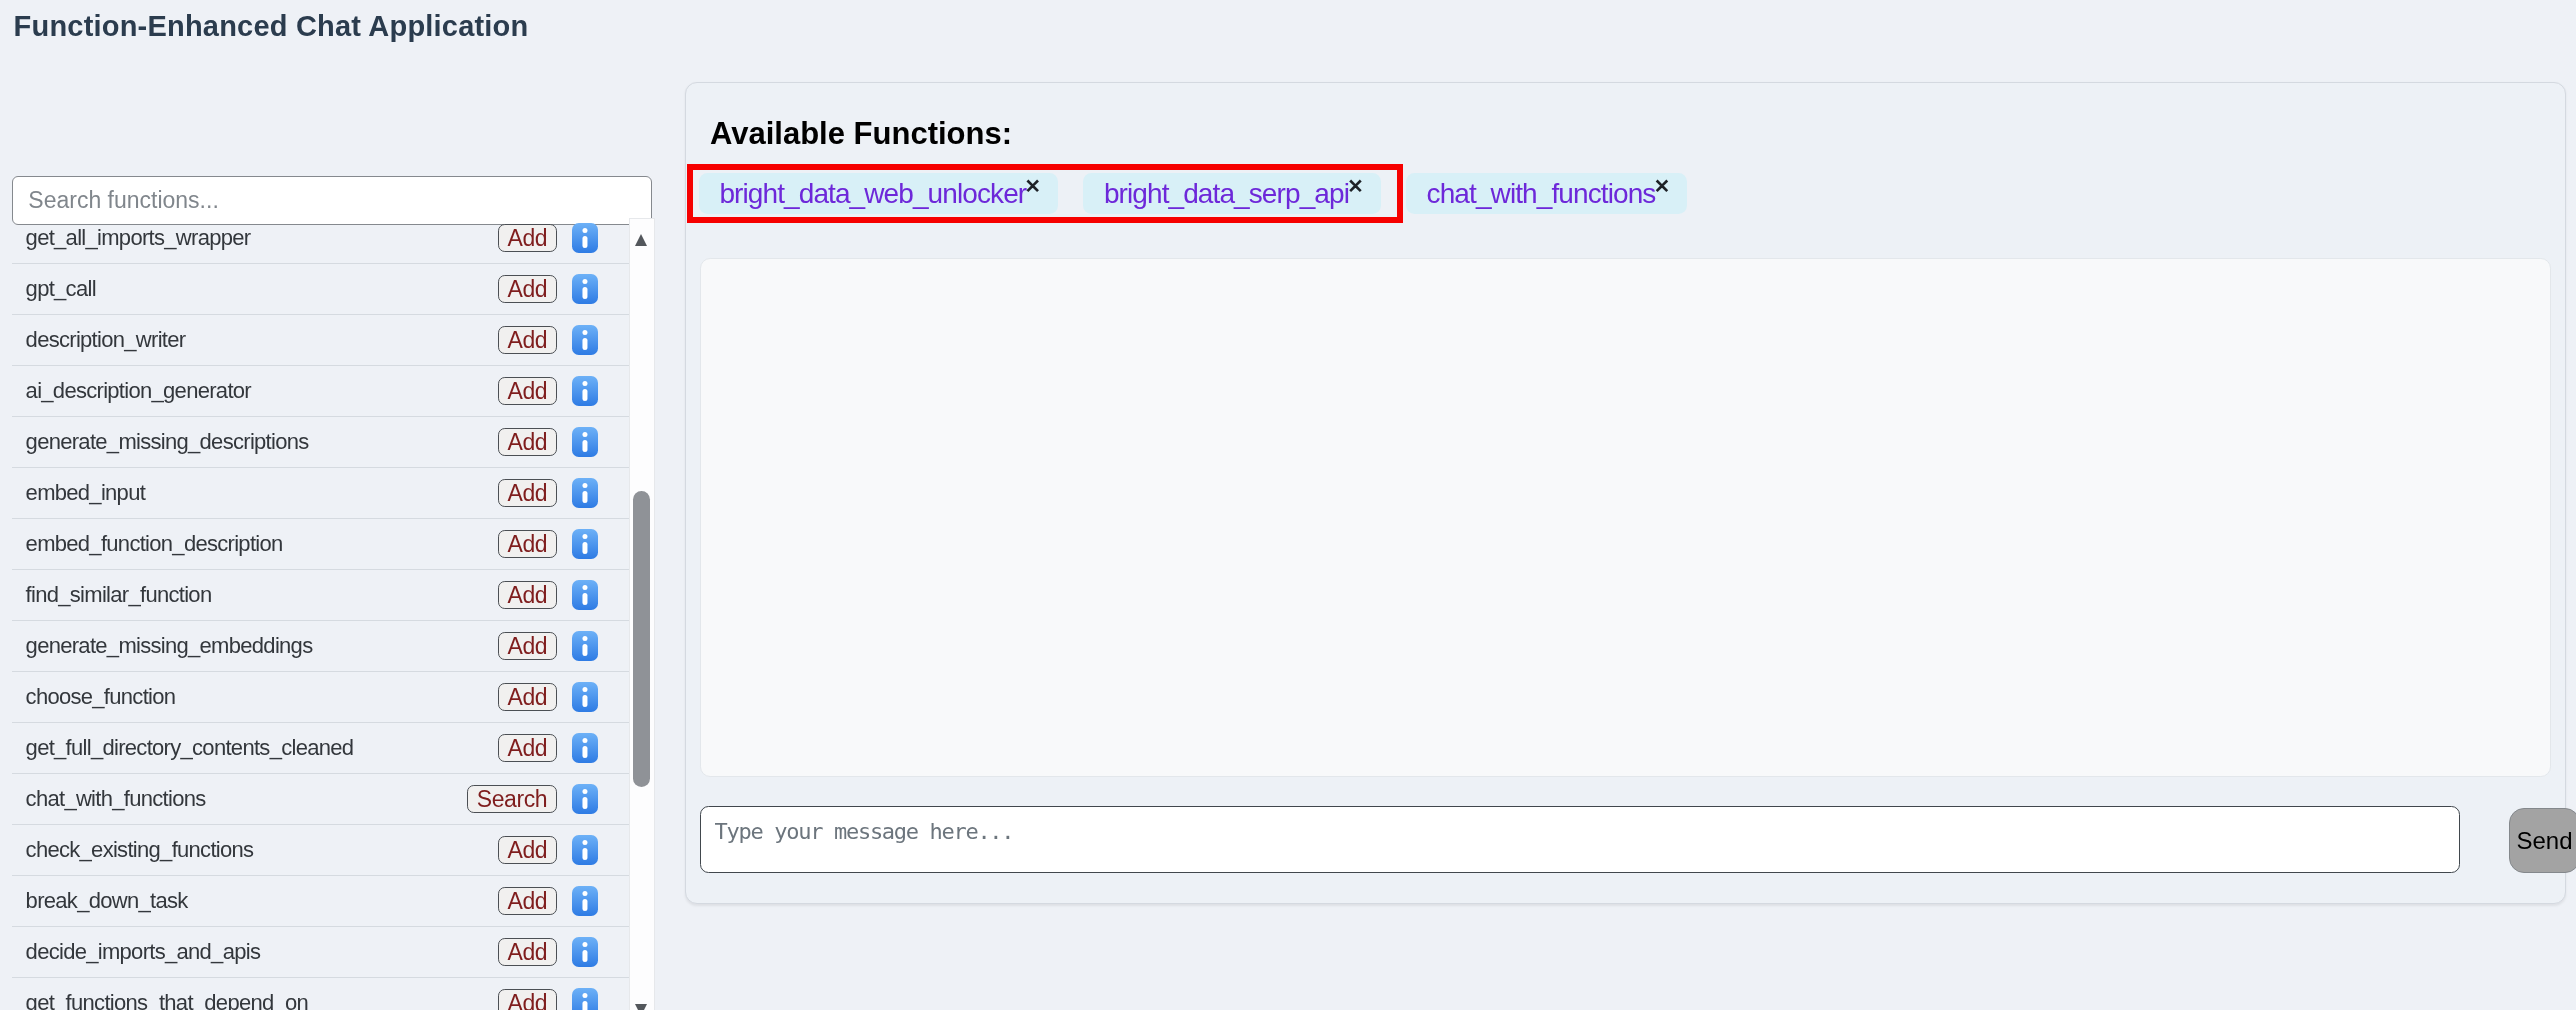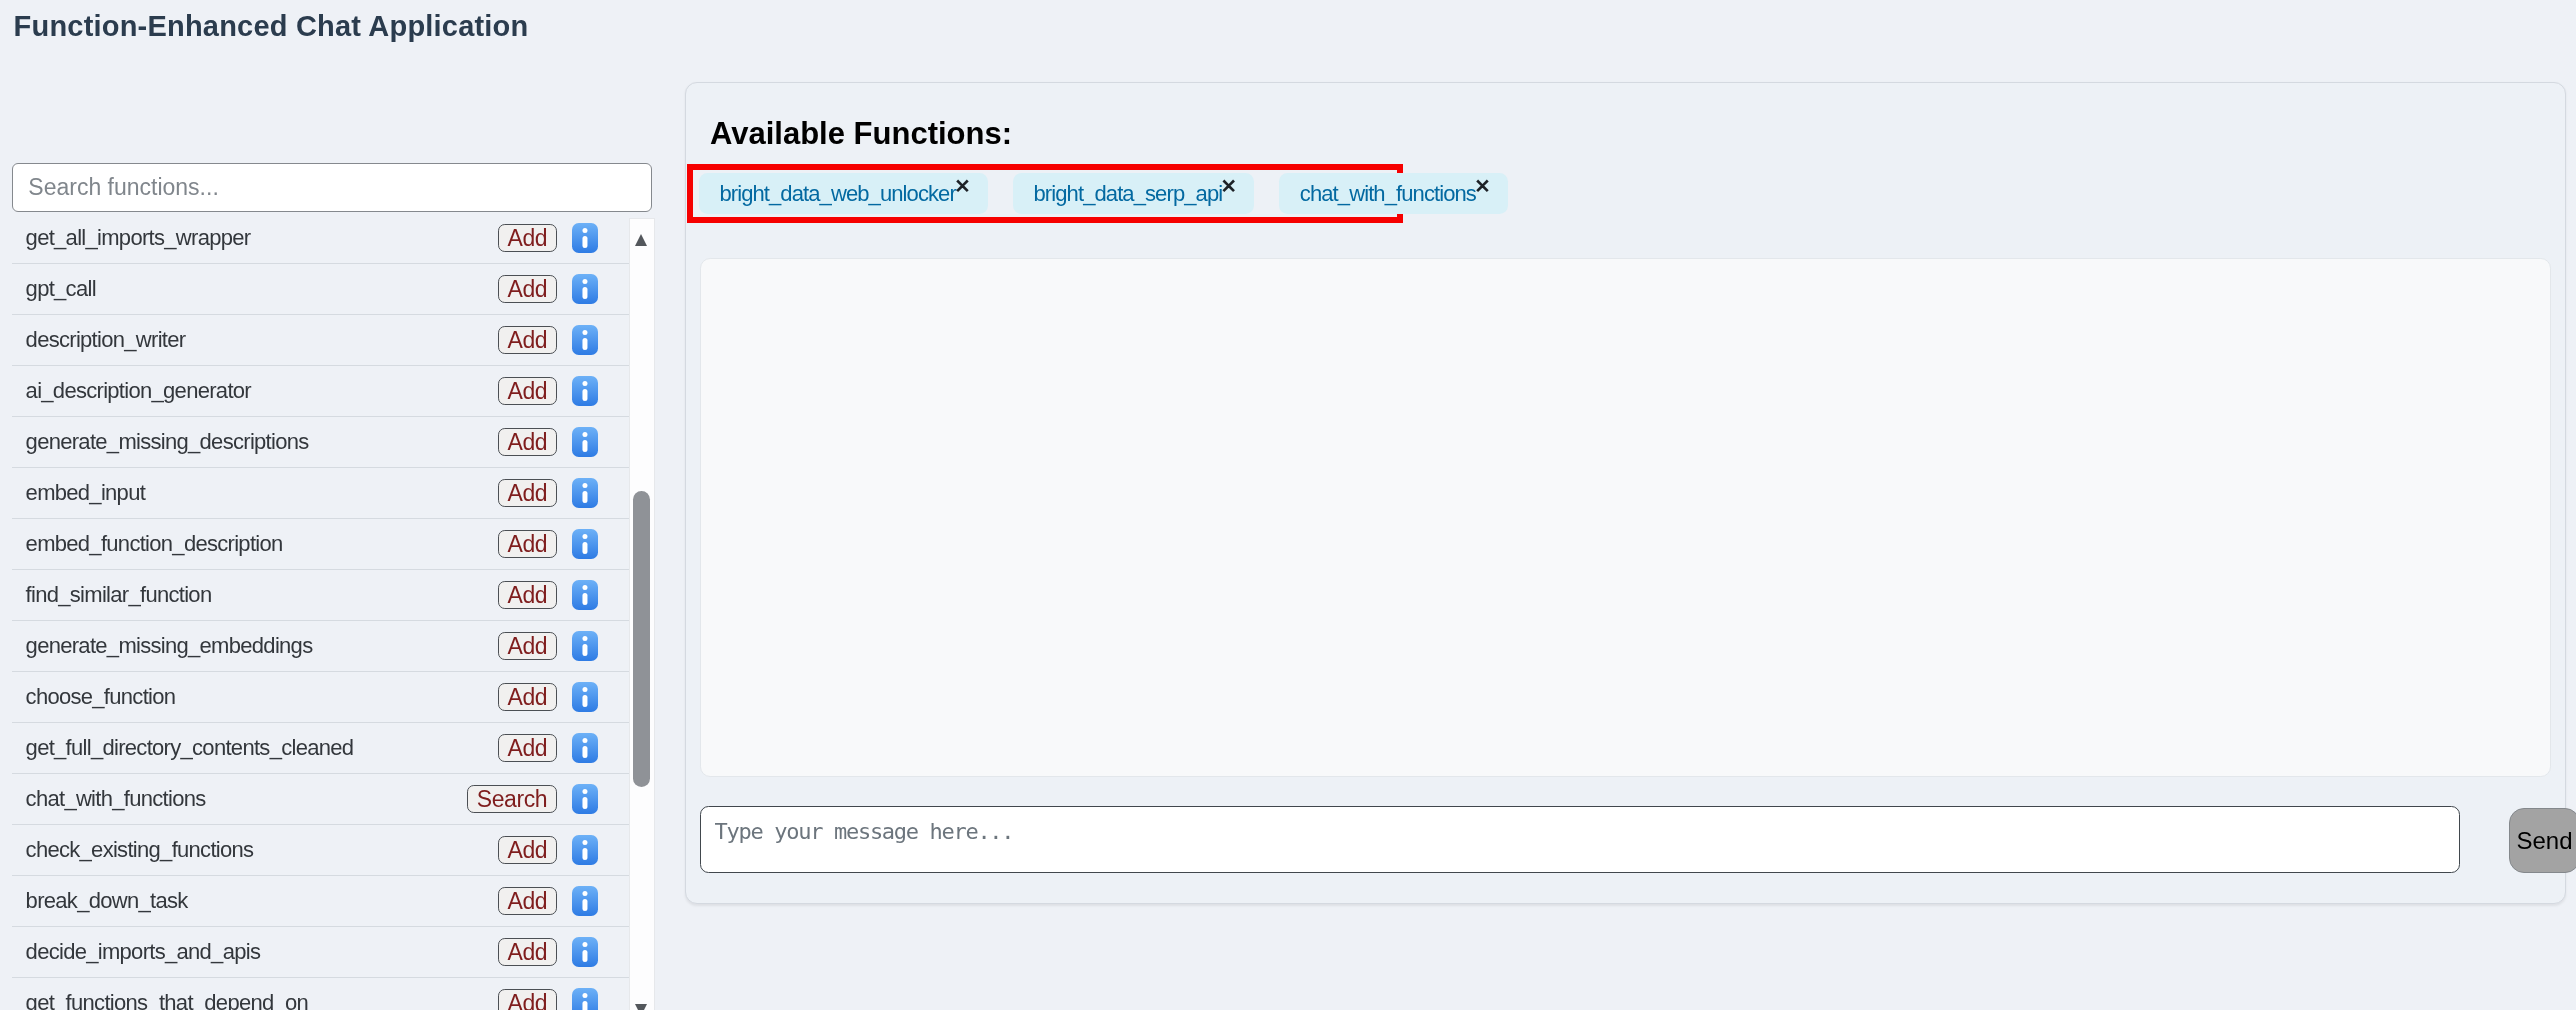"Search functions..." .search-input { top: 163px -> 176px }
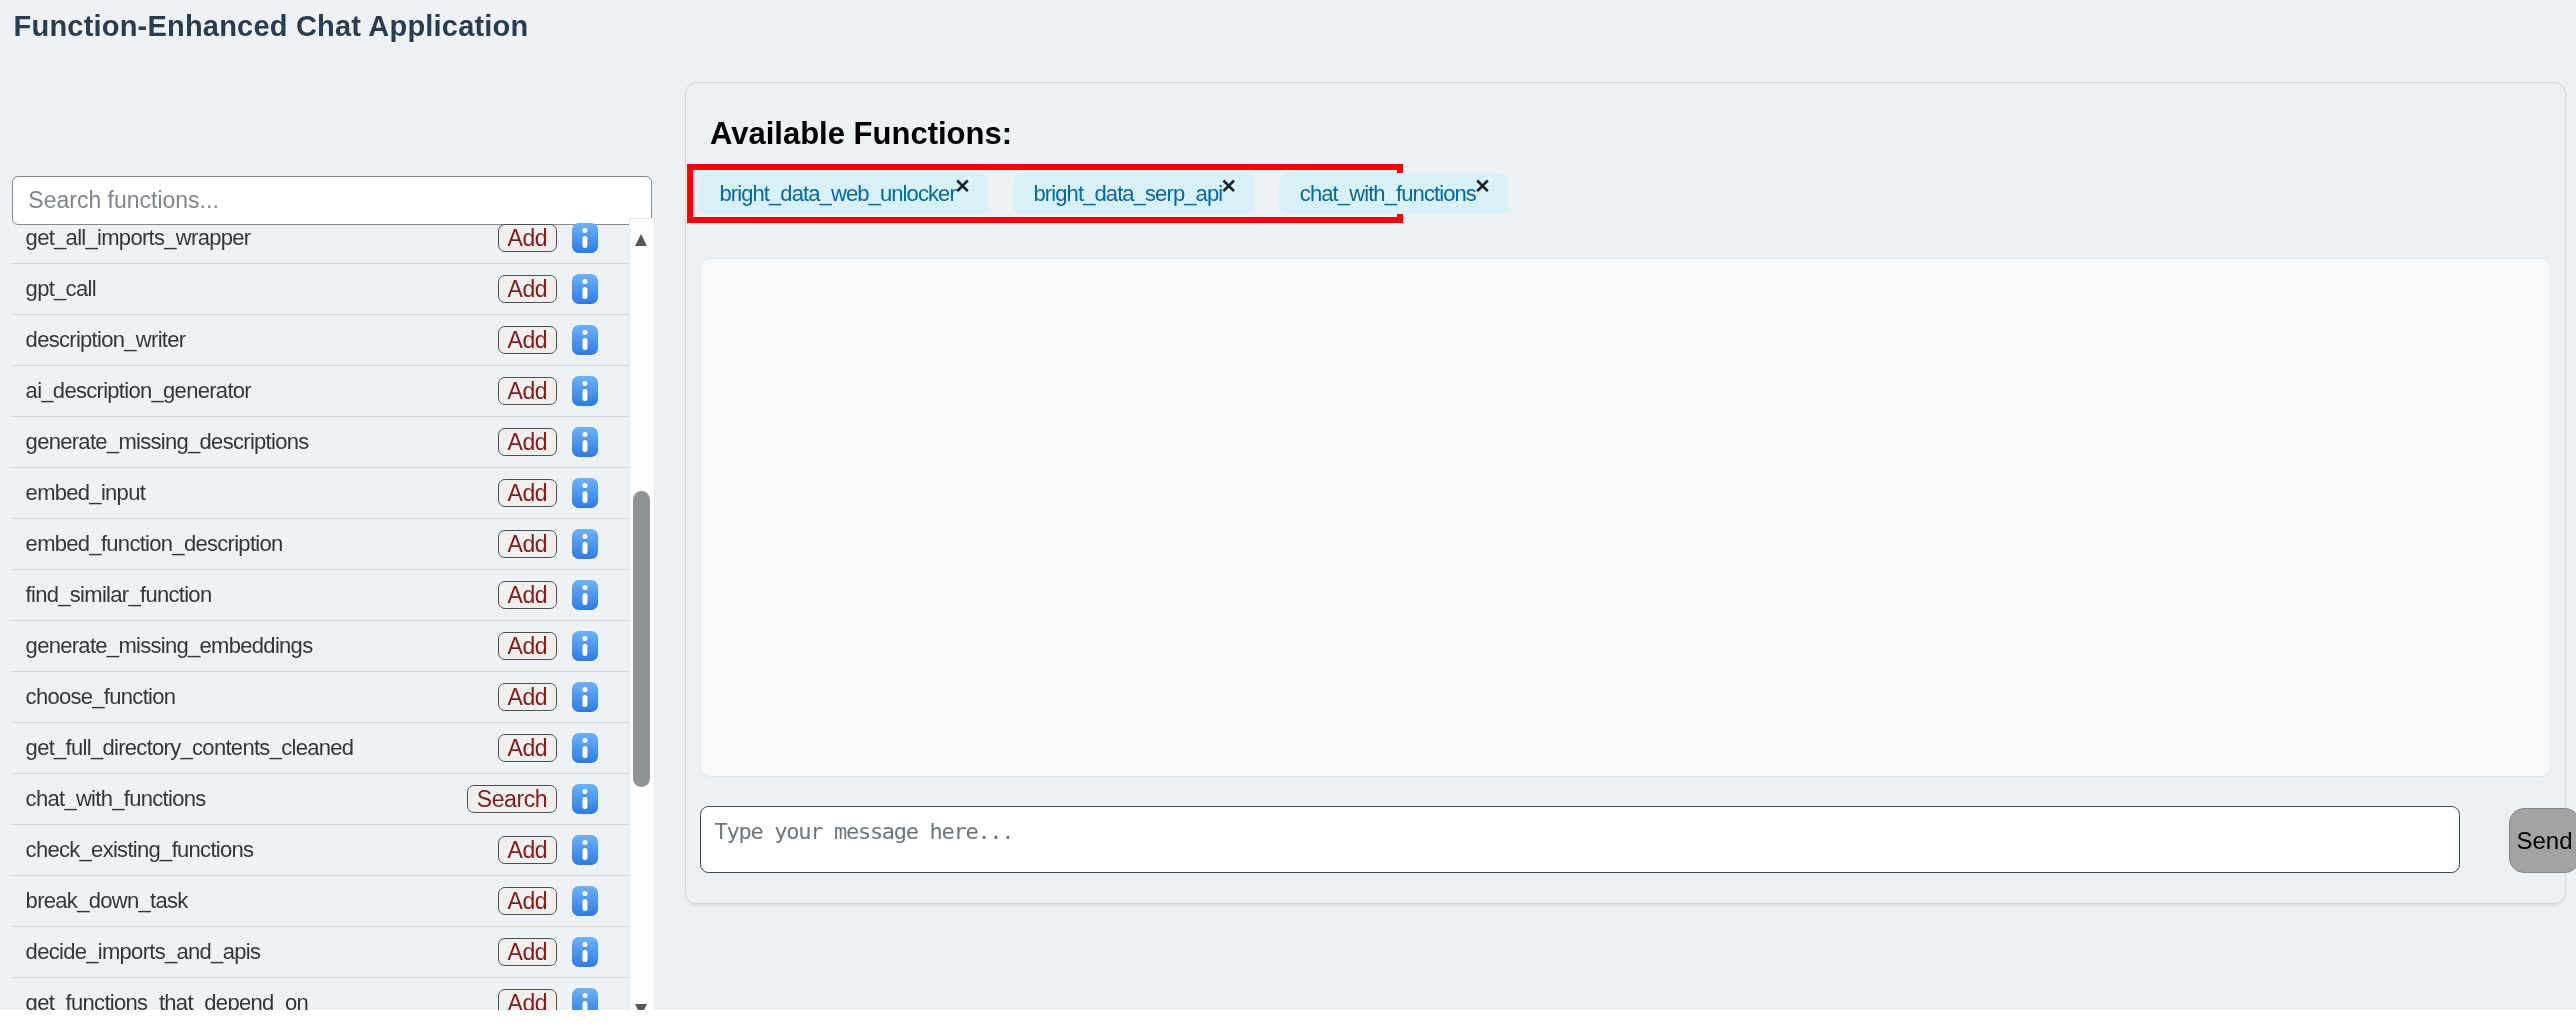"bright_data_web_unlocker" .chip-label { color: #0369a1 -> #6d28d9; font-size: 22px -> 28px }
